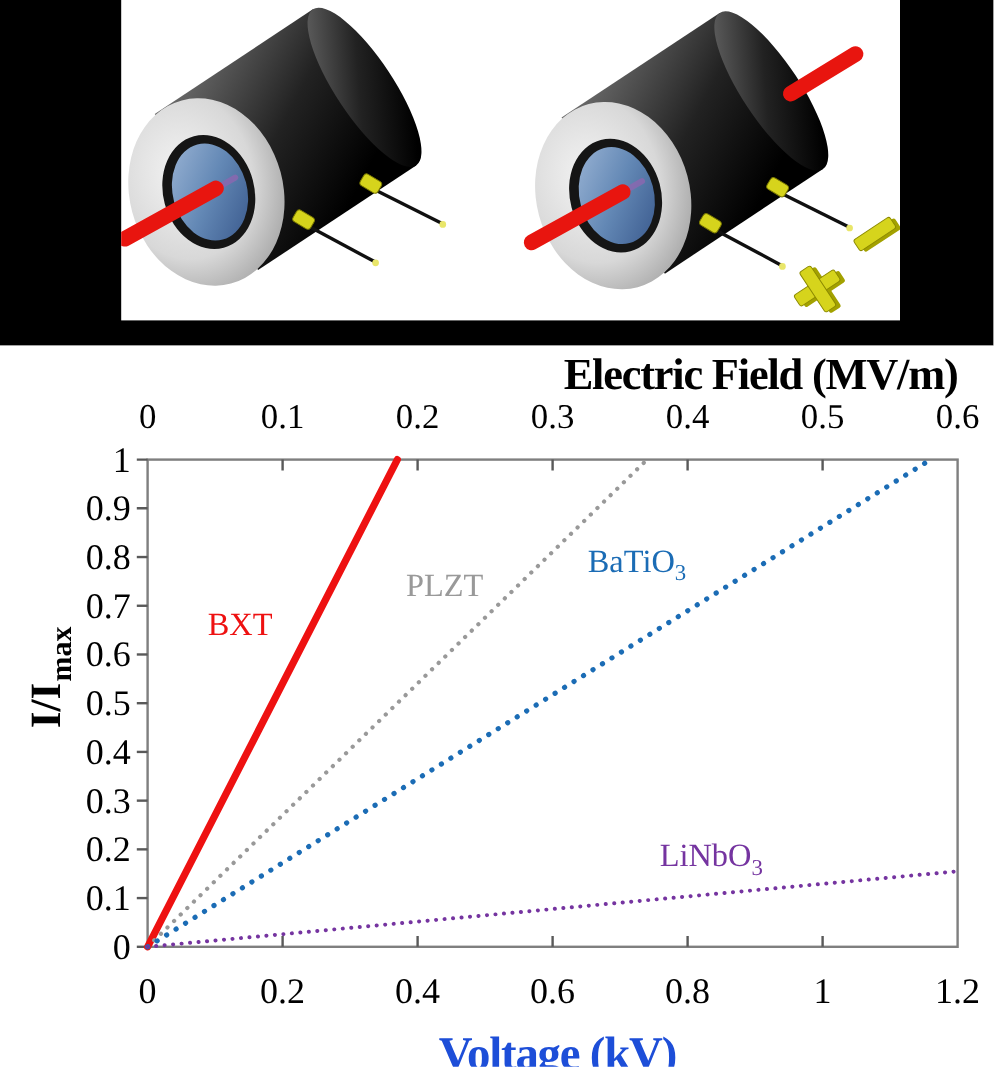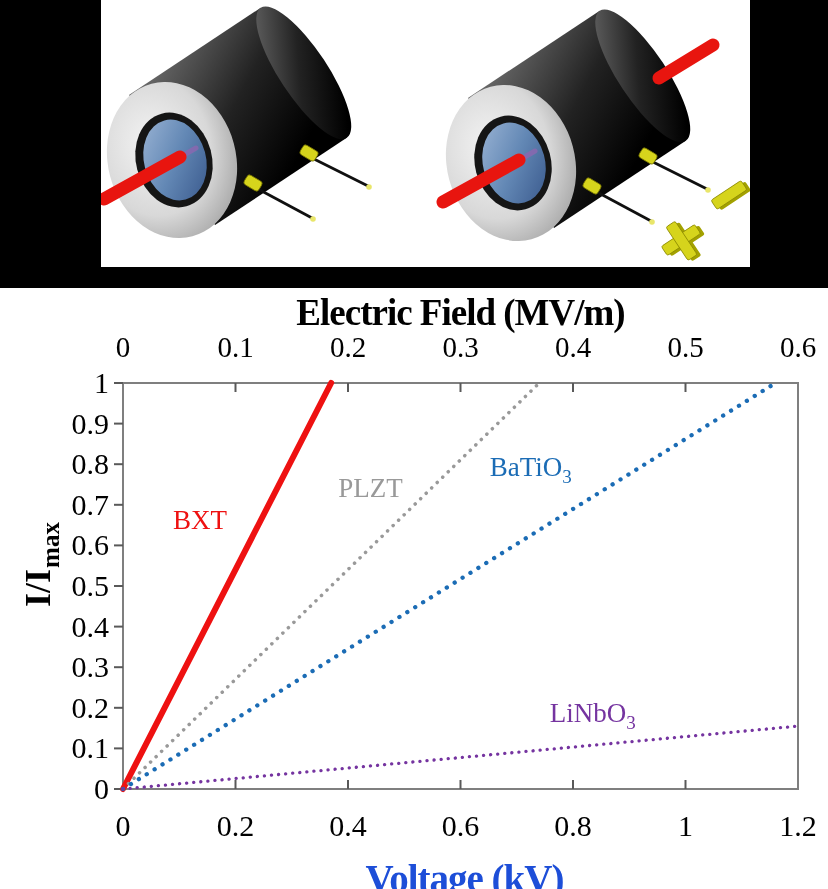"Electric Field (MV/m)" .chart-title-top { text-align: center -> right }
